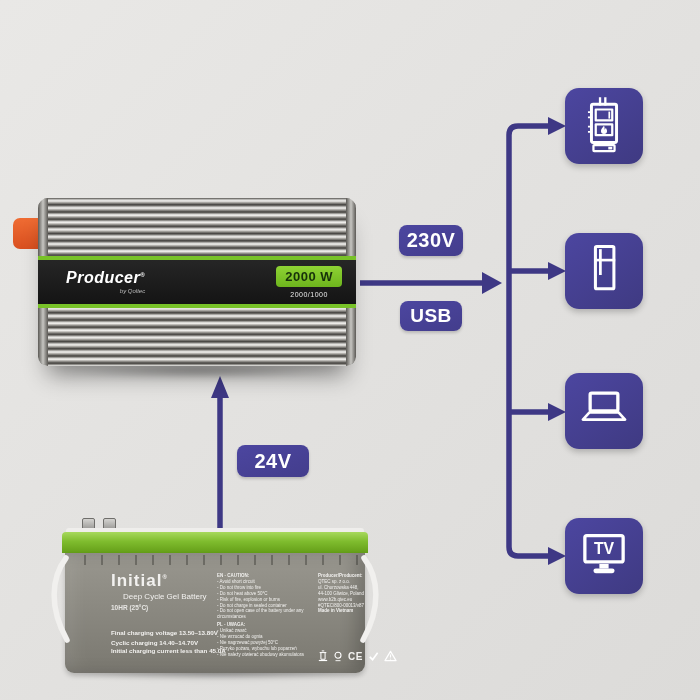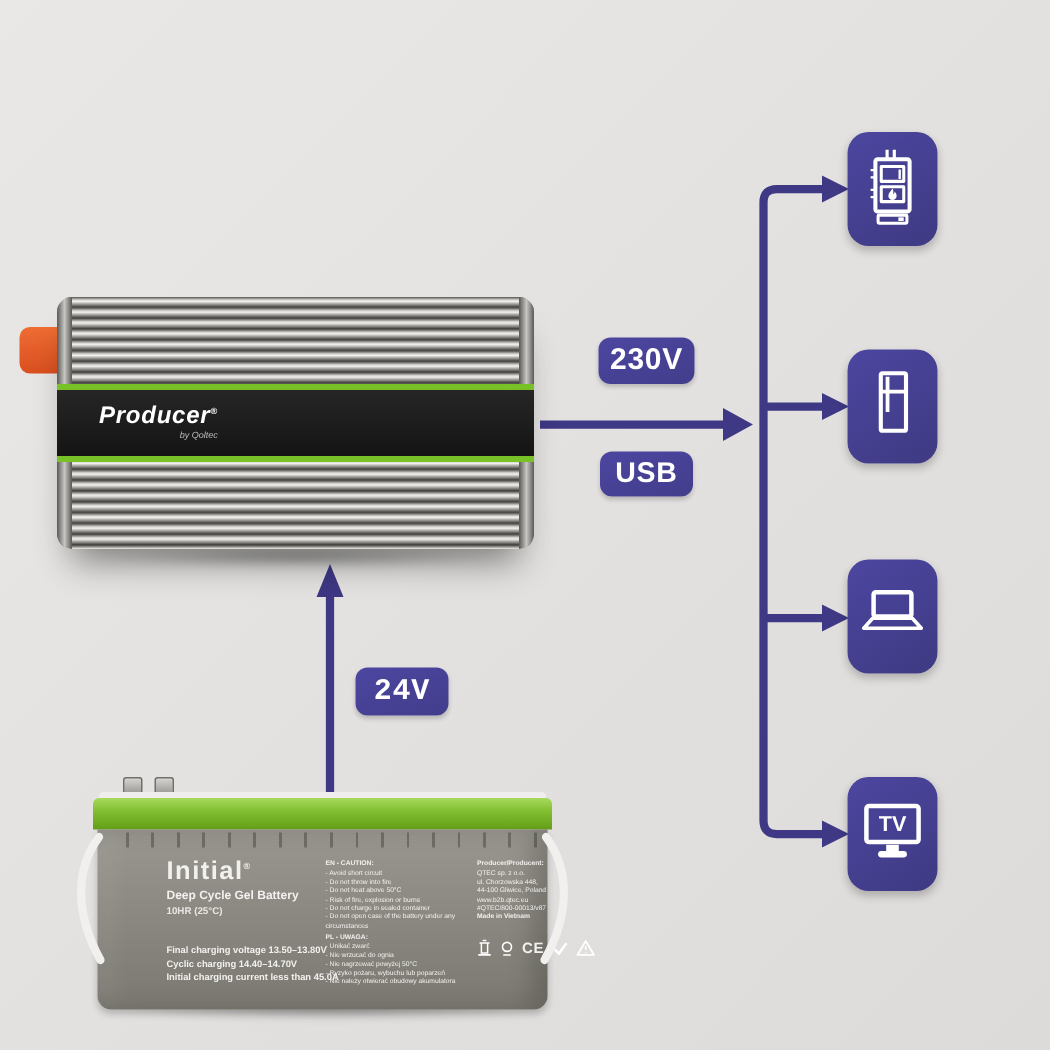"2000 W" div { html: none -> <div> <div>2000 W</div> <div>2000/1000</div> </div> }
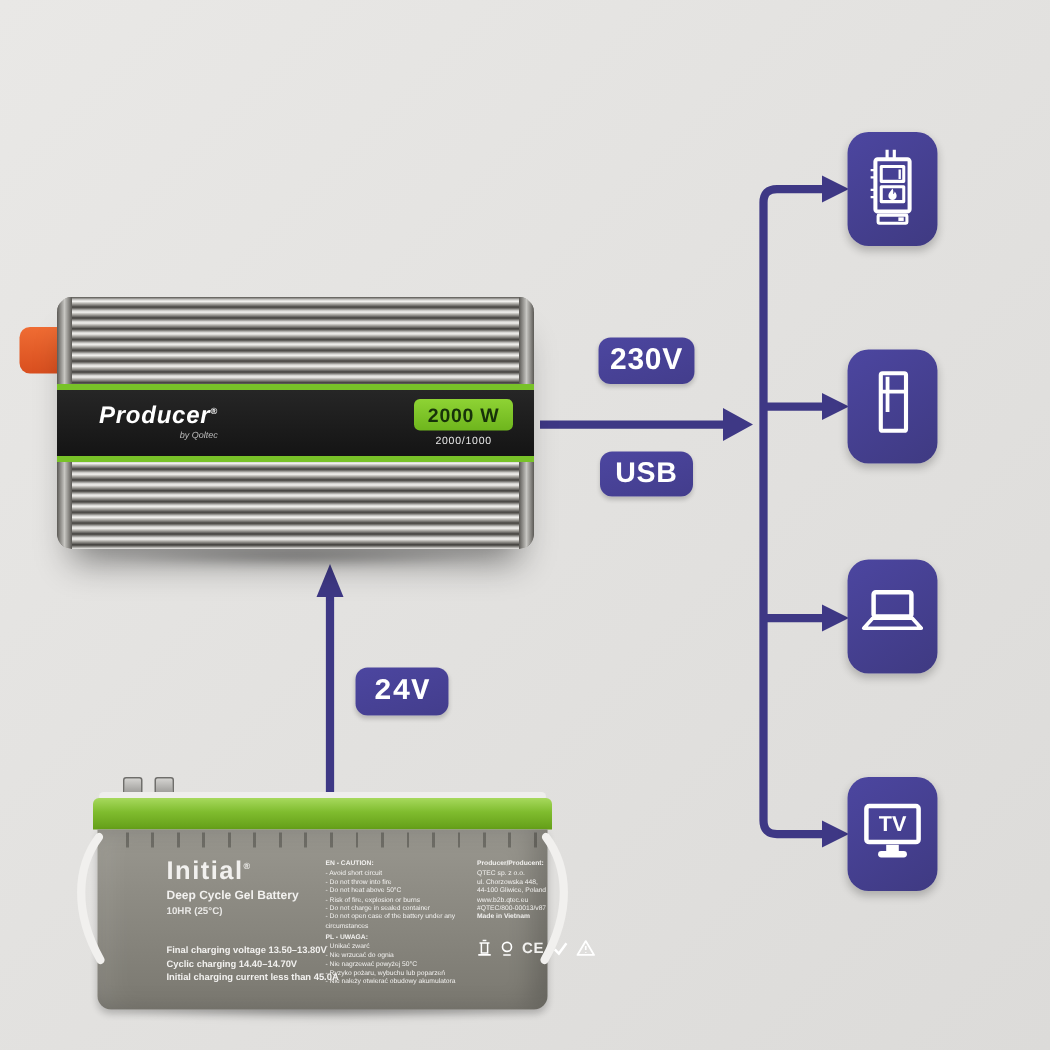"24V" div.abs { font-family: Liberation Mono, monospace -> none; width: 62px -> 72px }
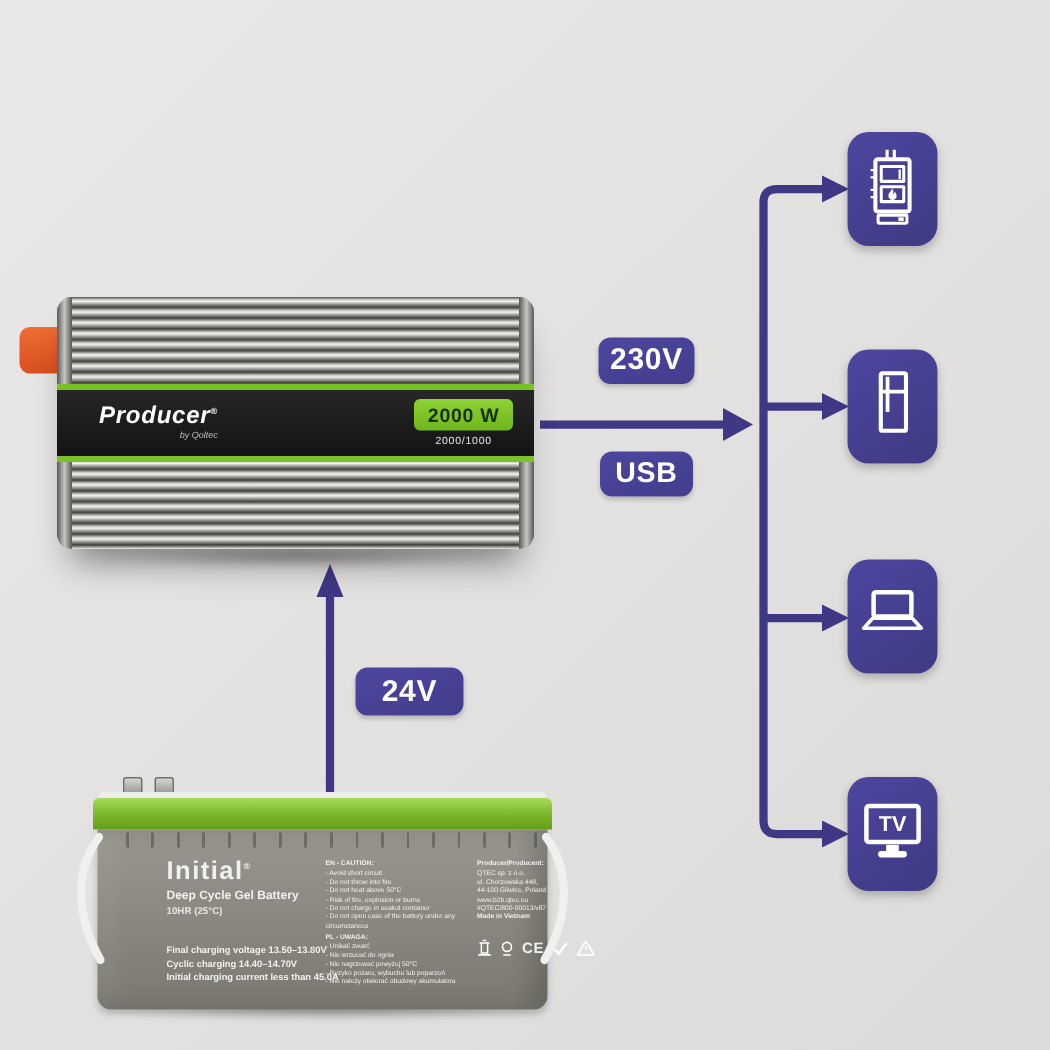"TV" .device { width: 60px -> 78px }
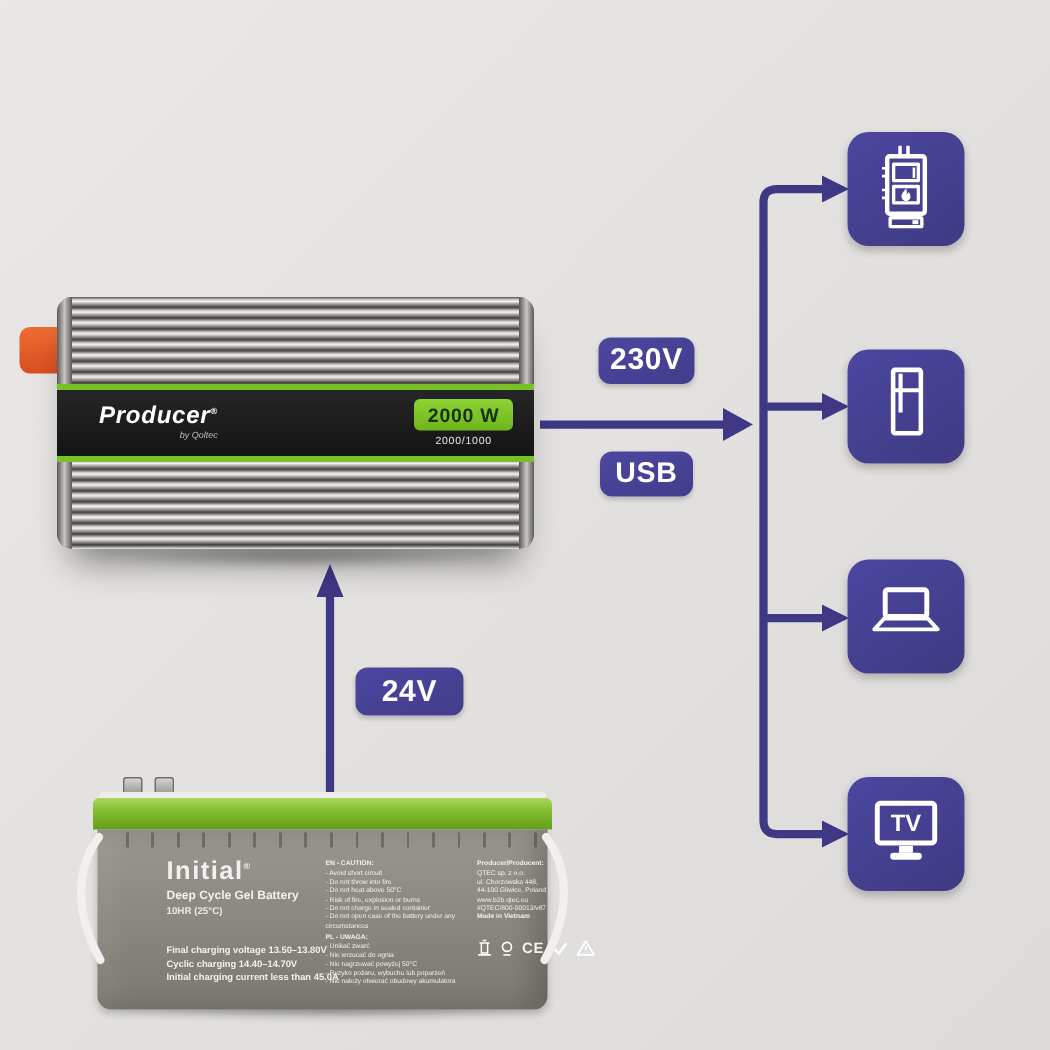"Deep Cycle Gel Battery" #bat-product { font-weight: bold -> normal; left: 46px -> 58px }
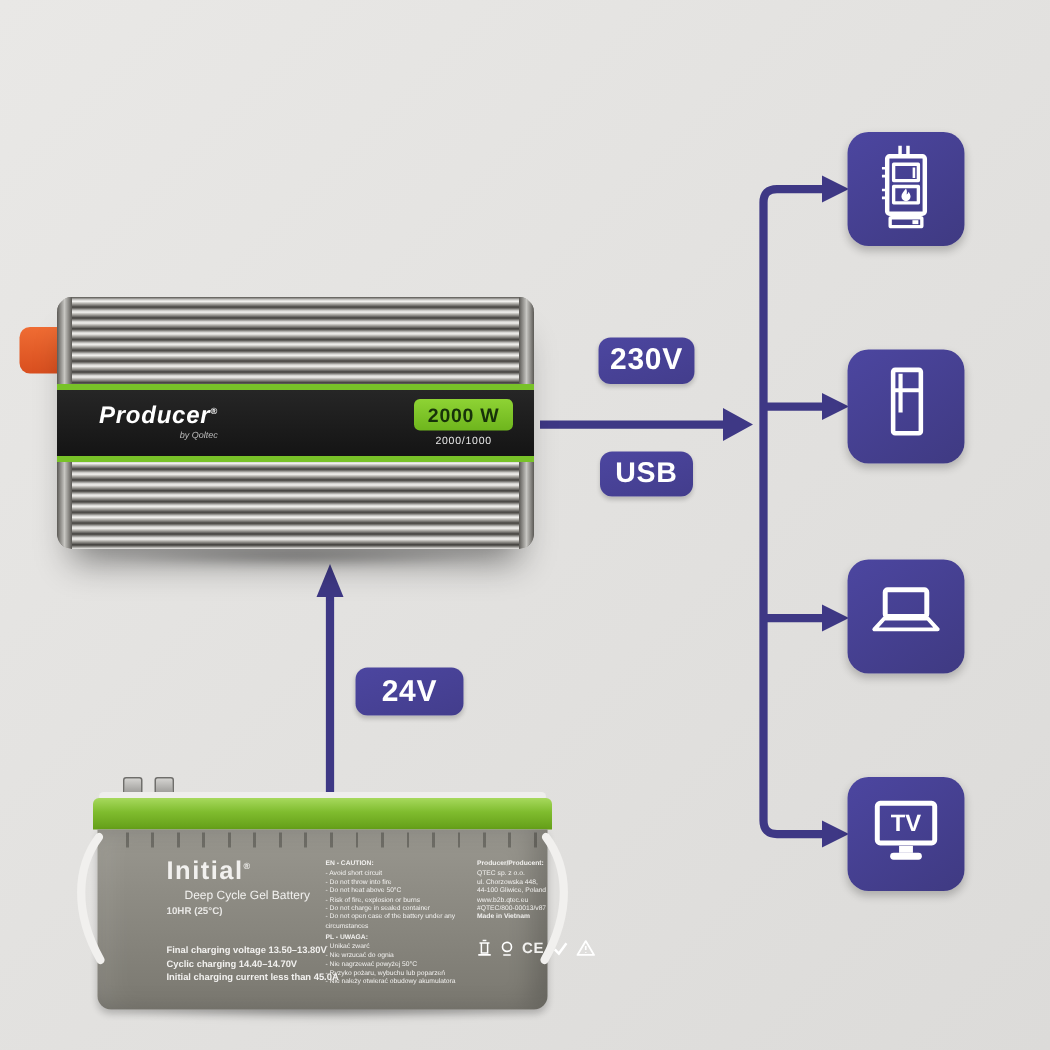"CE" #bat-certs { top: 72px -> 96px }
